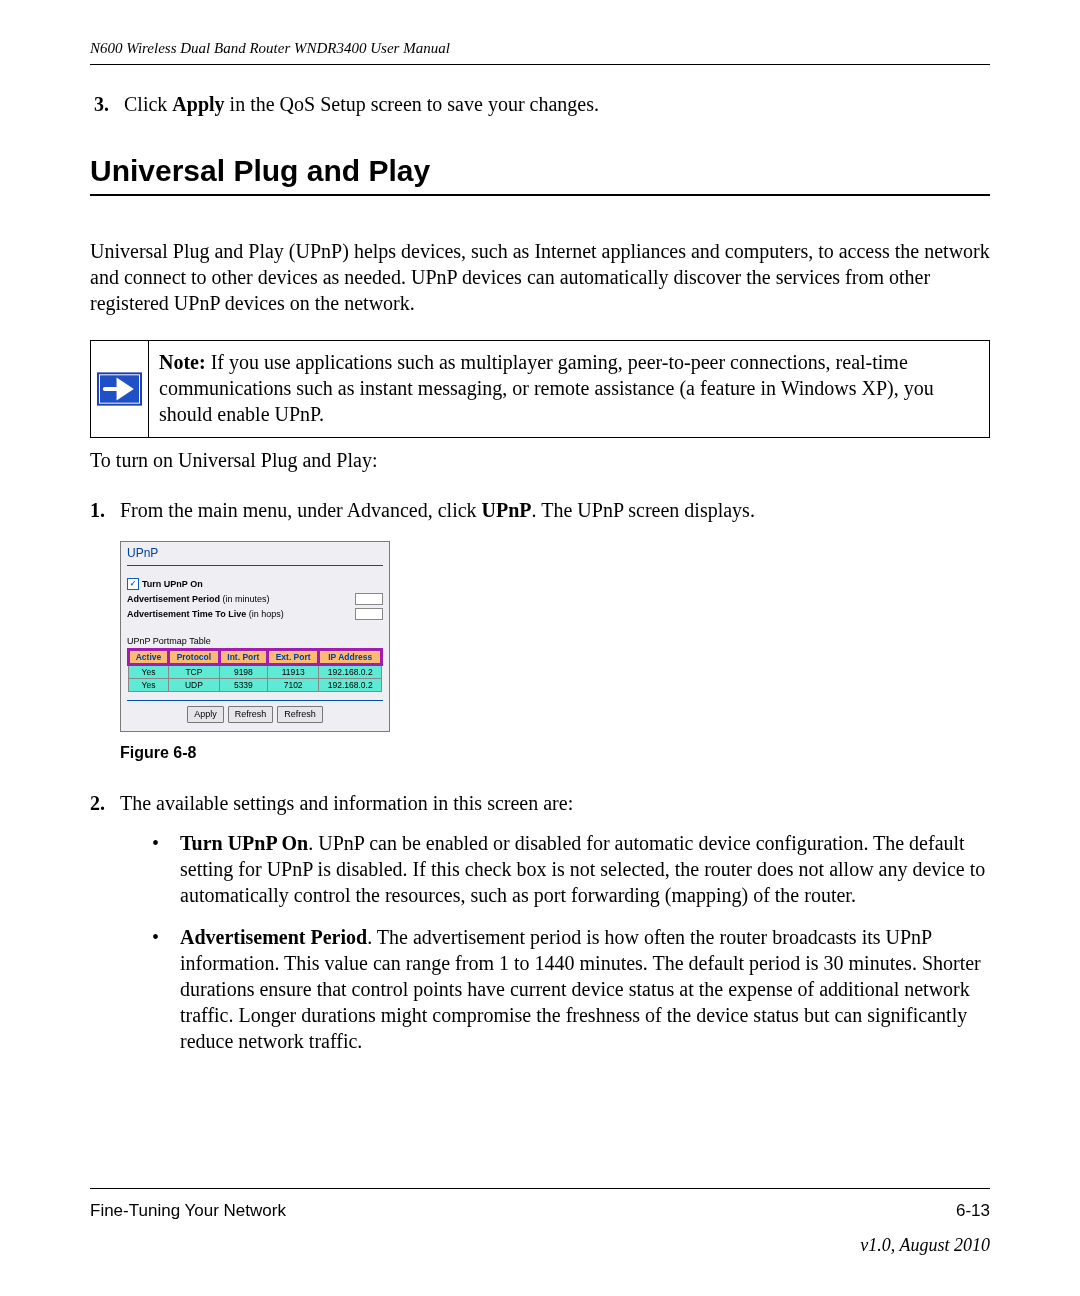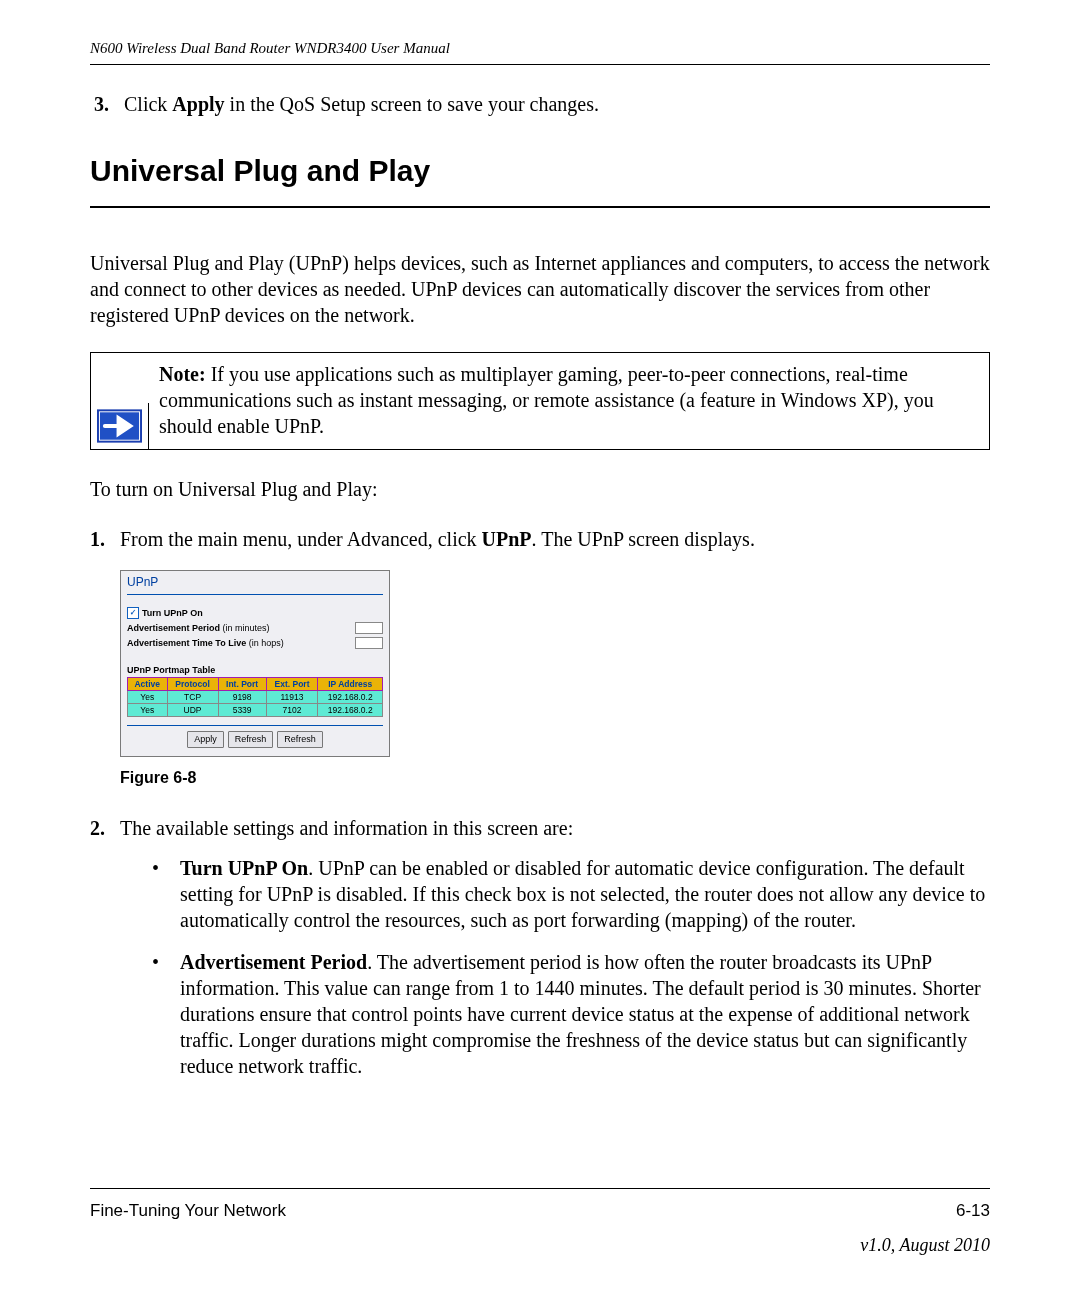"Universal Plug and Play" h2.section-heading { margin: 0 0 18px 0 -> 0 0 6px 0 }
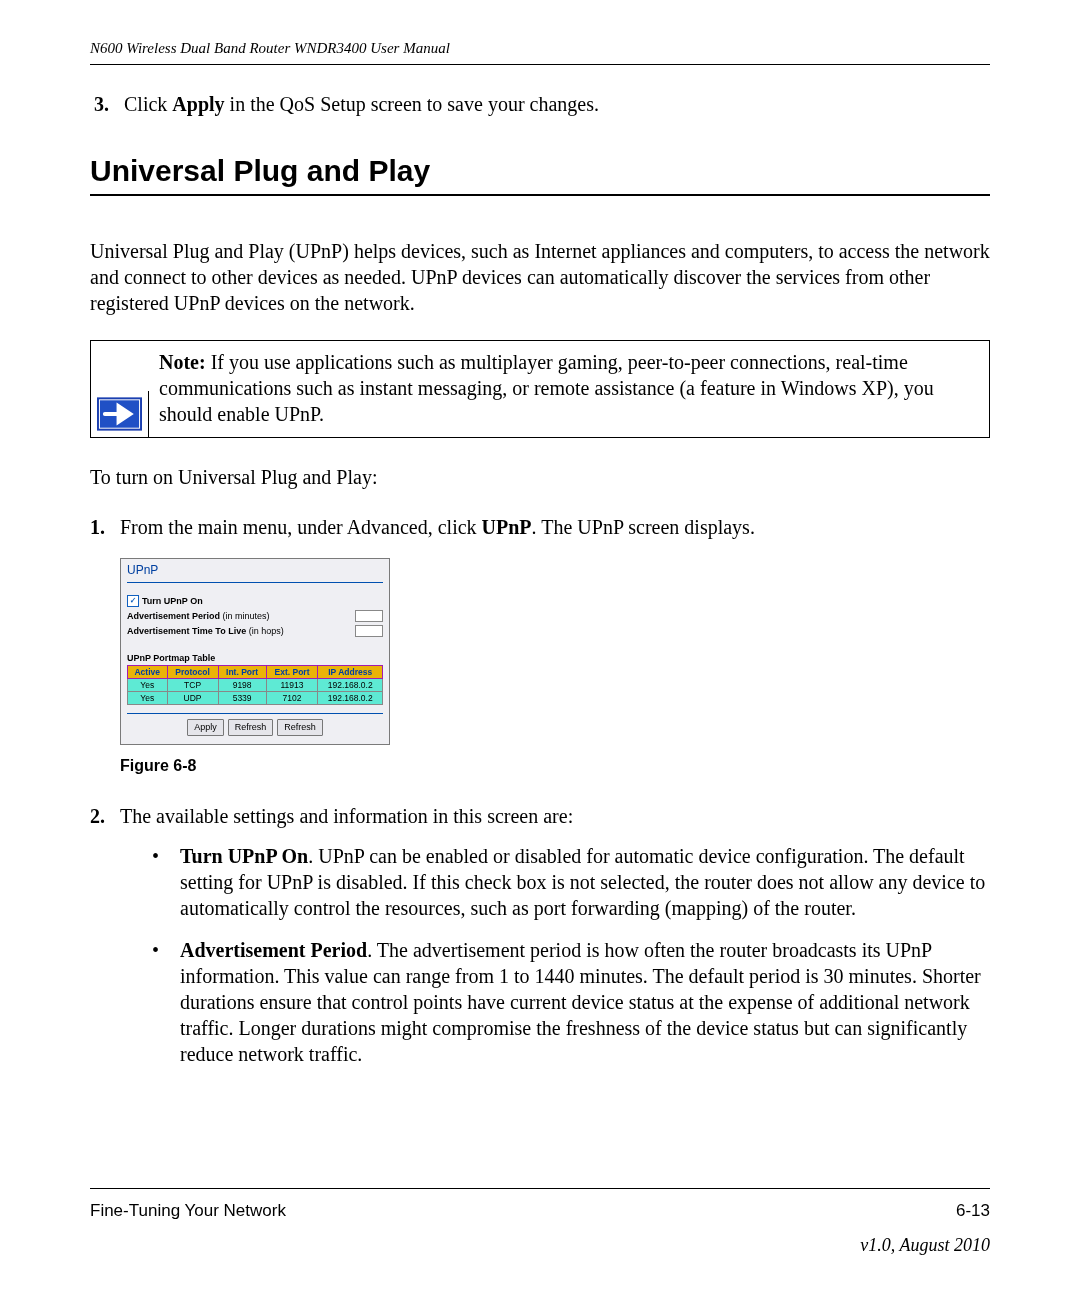"Note: If you use applications" .note-box-wrap { align-items: flex-end -> none; margin-bottom: 26px -> 9px }
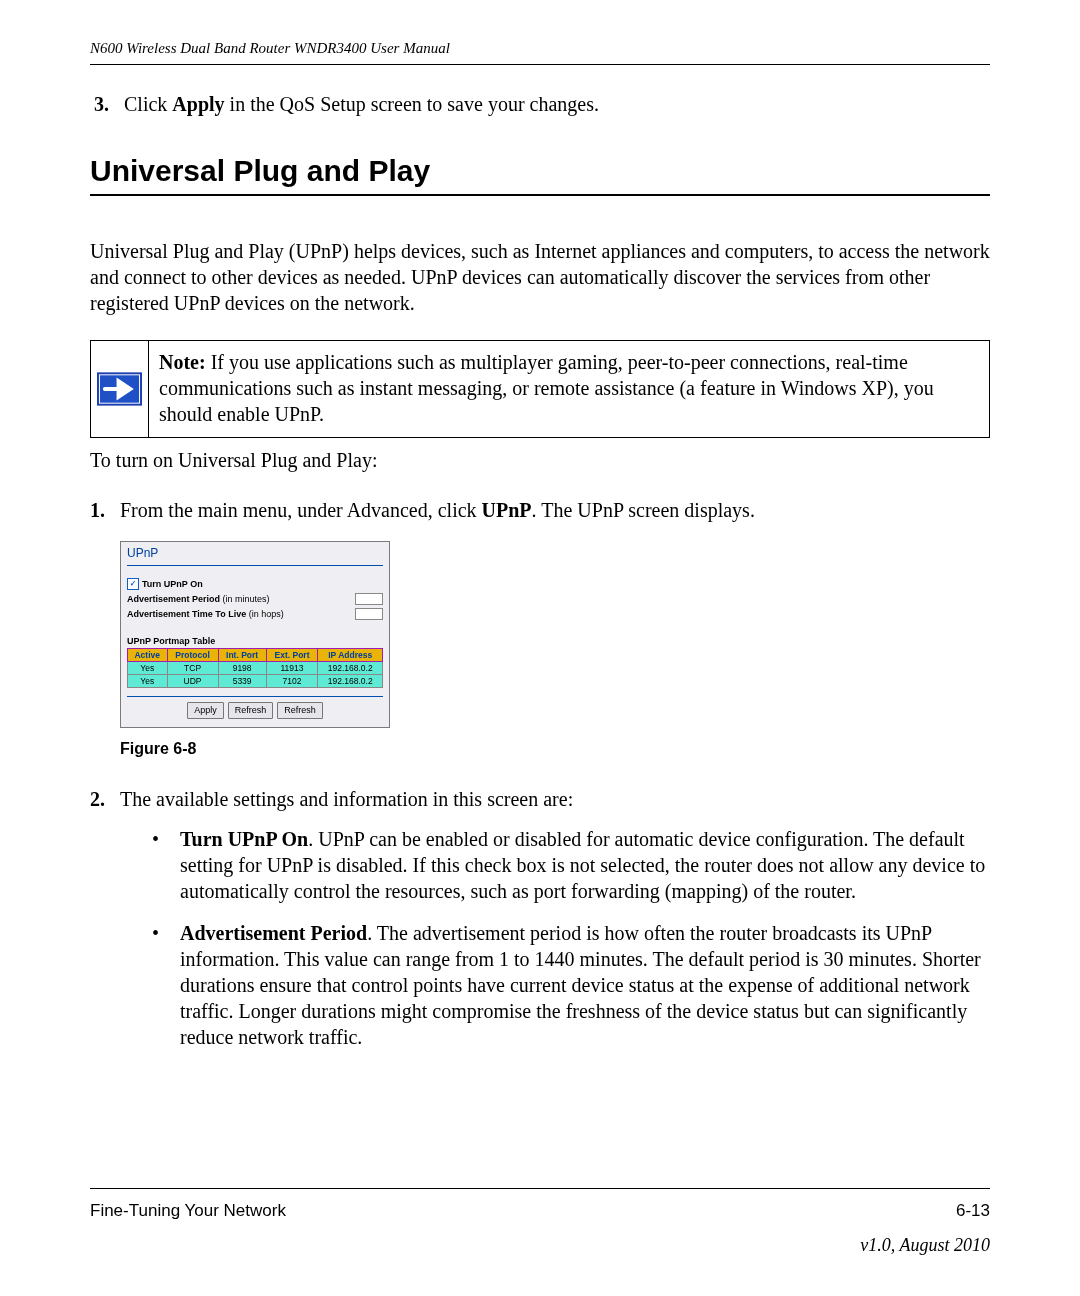"UPnP Portmap Table" .ss-subtitle { font-weight: bold -> normal }
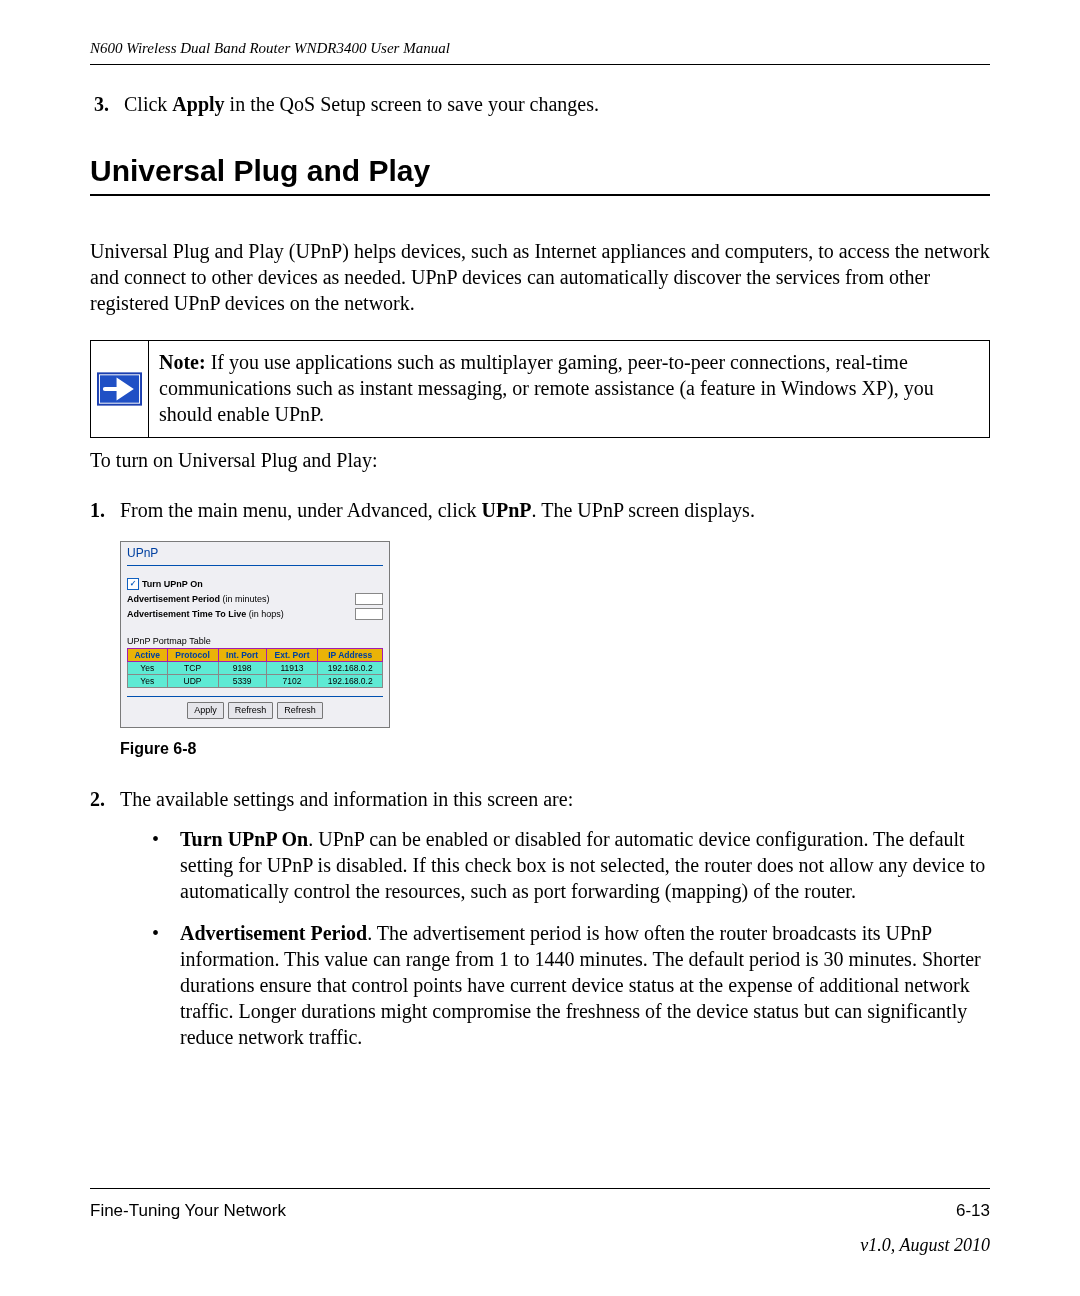"Active" .ss-table th { background: #eab308 -> #fdba74; border: 1px solid #a21caf -> 3px solid #a21caf }
